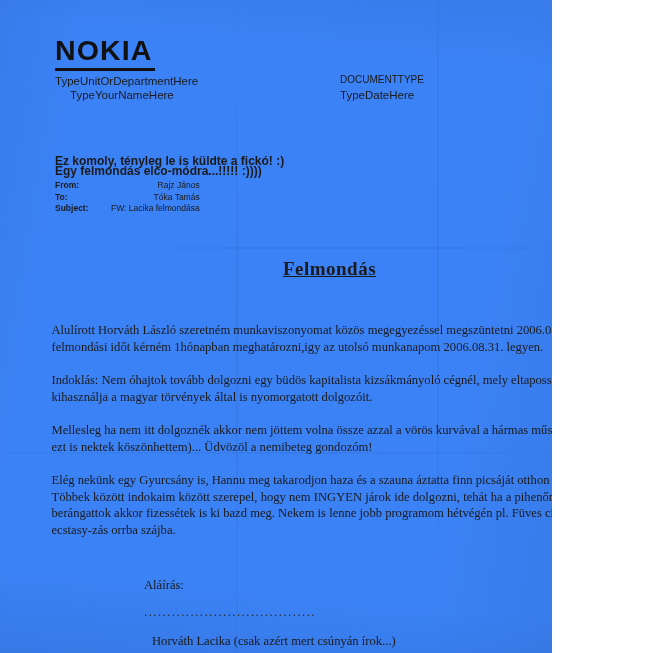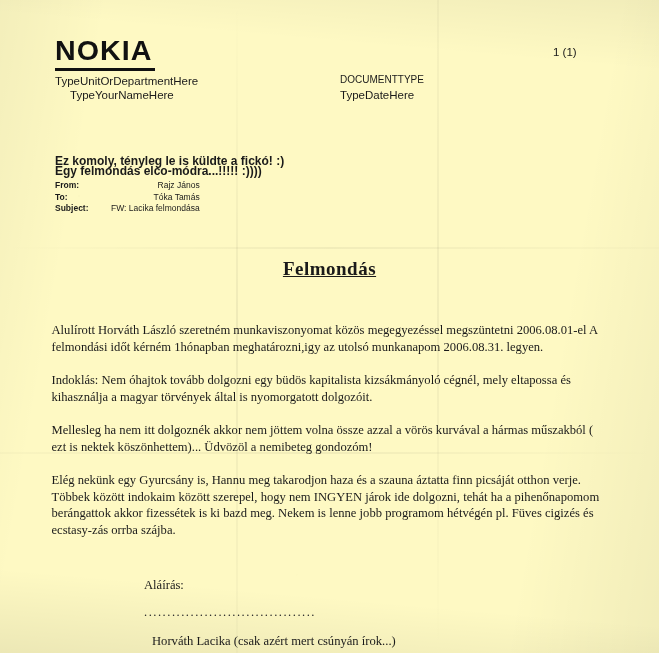"NOKIA" #page { background: #fef9c3 -> #3b82f6; width: 659px -> 552px }
